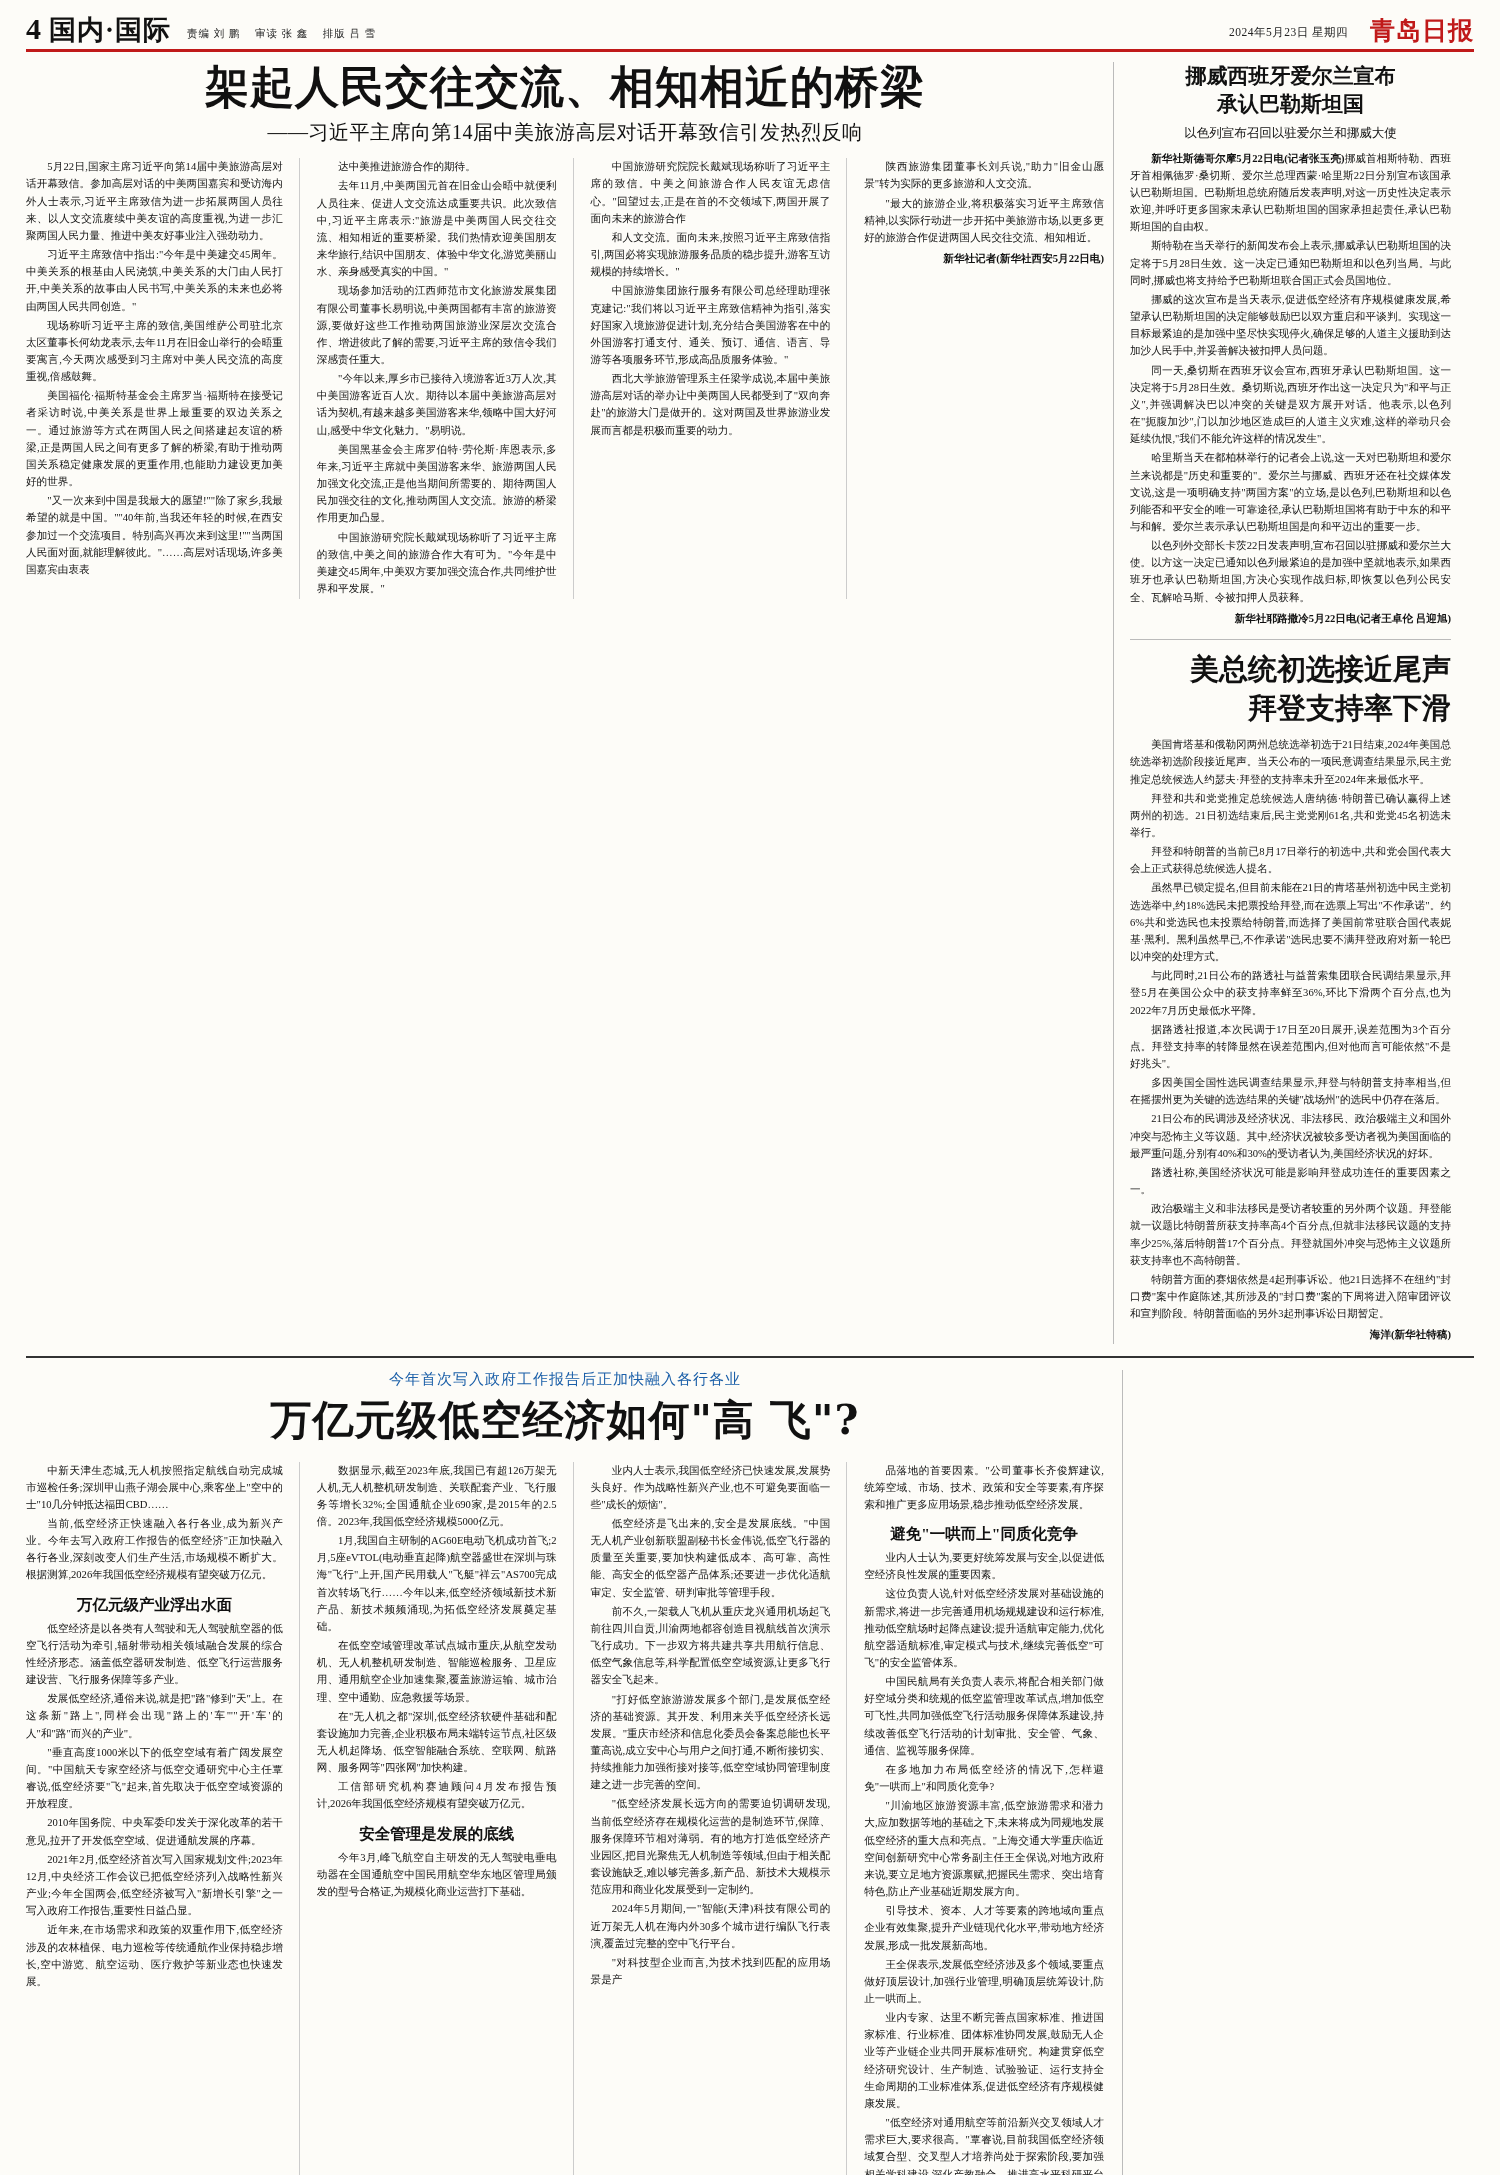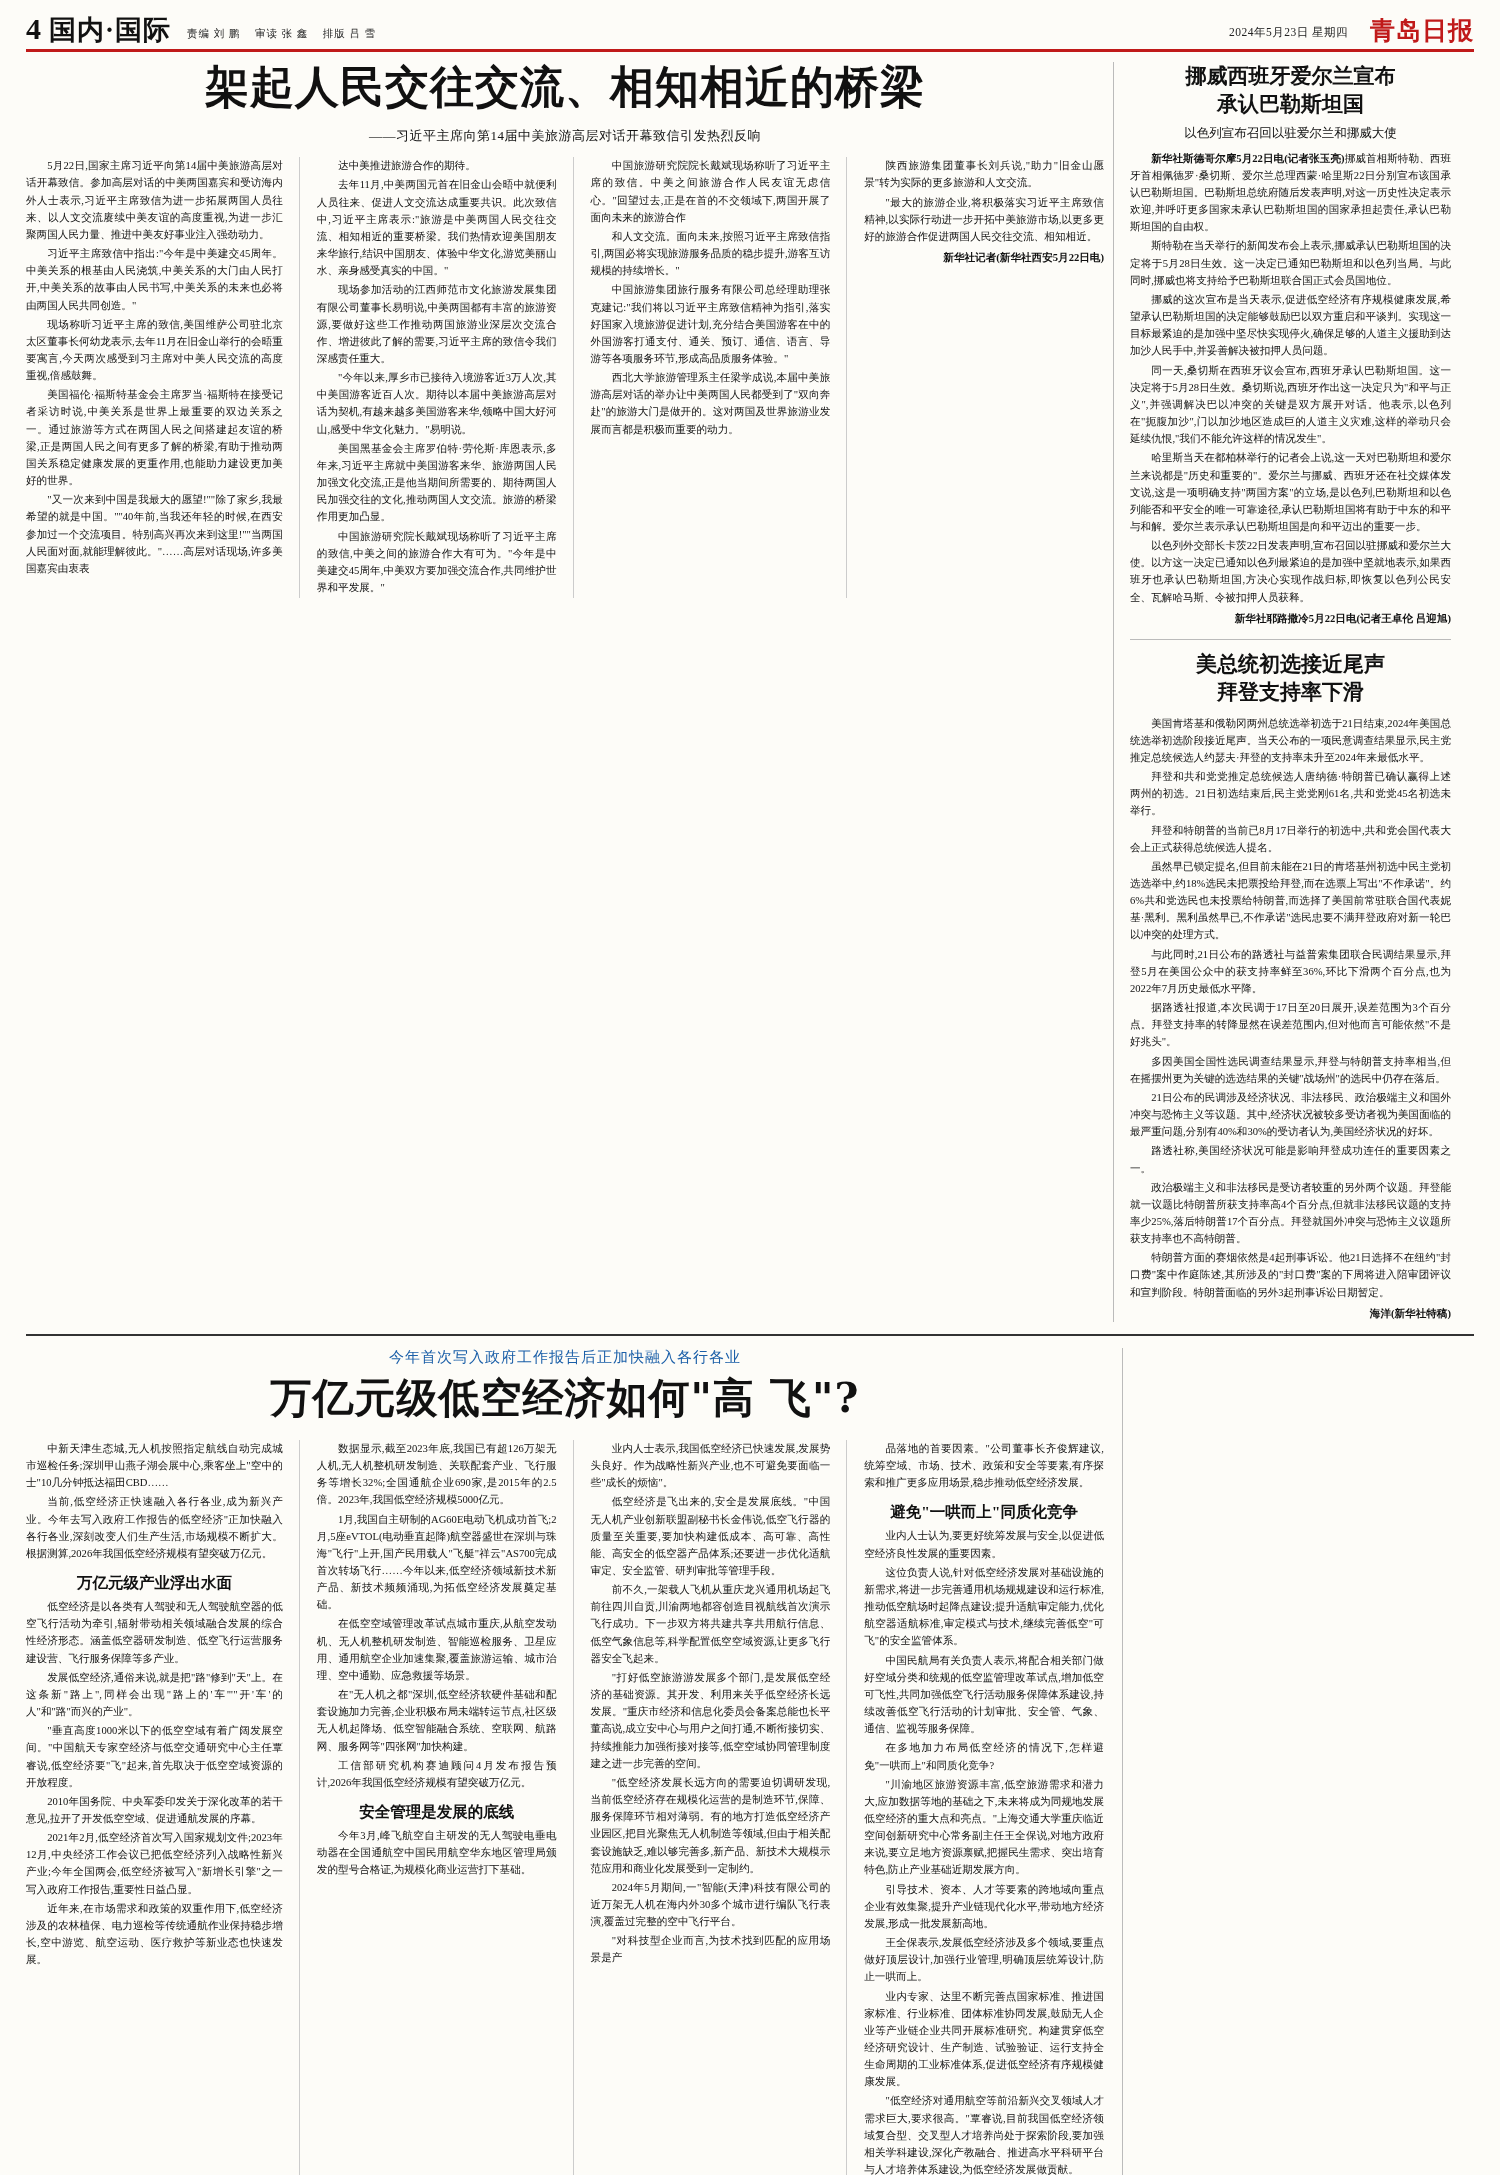"——习近平主席向第14届中美旅游高层对话开幕致信引发热烈反响" .subhead1 { font-size: 13px -> 20px; margin-top: 16px -> 8px }
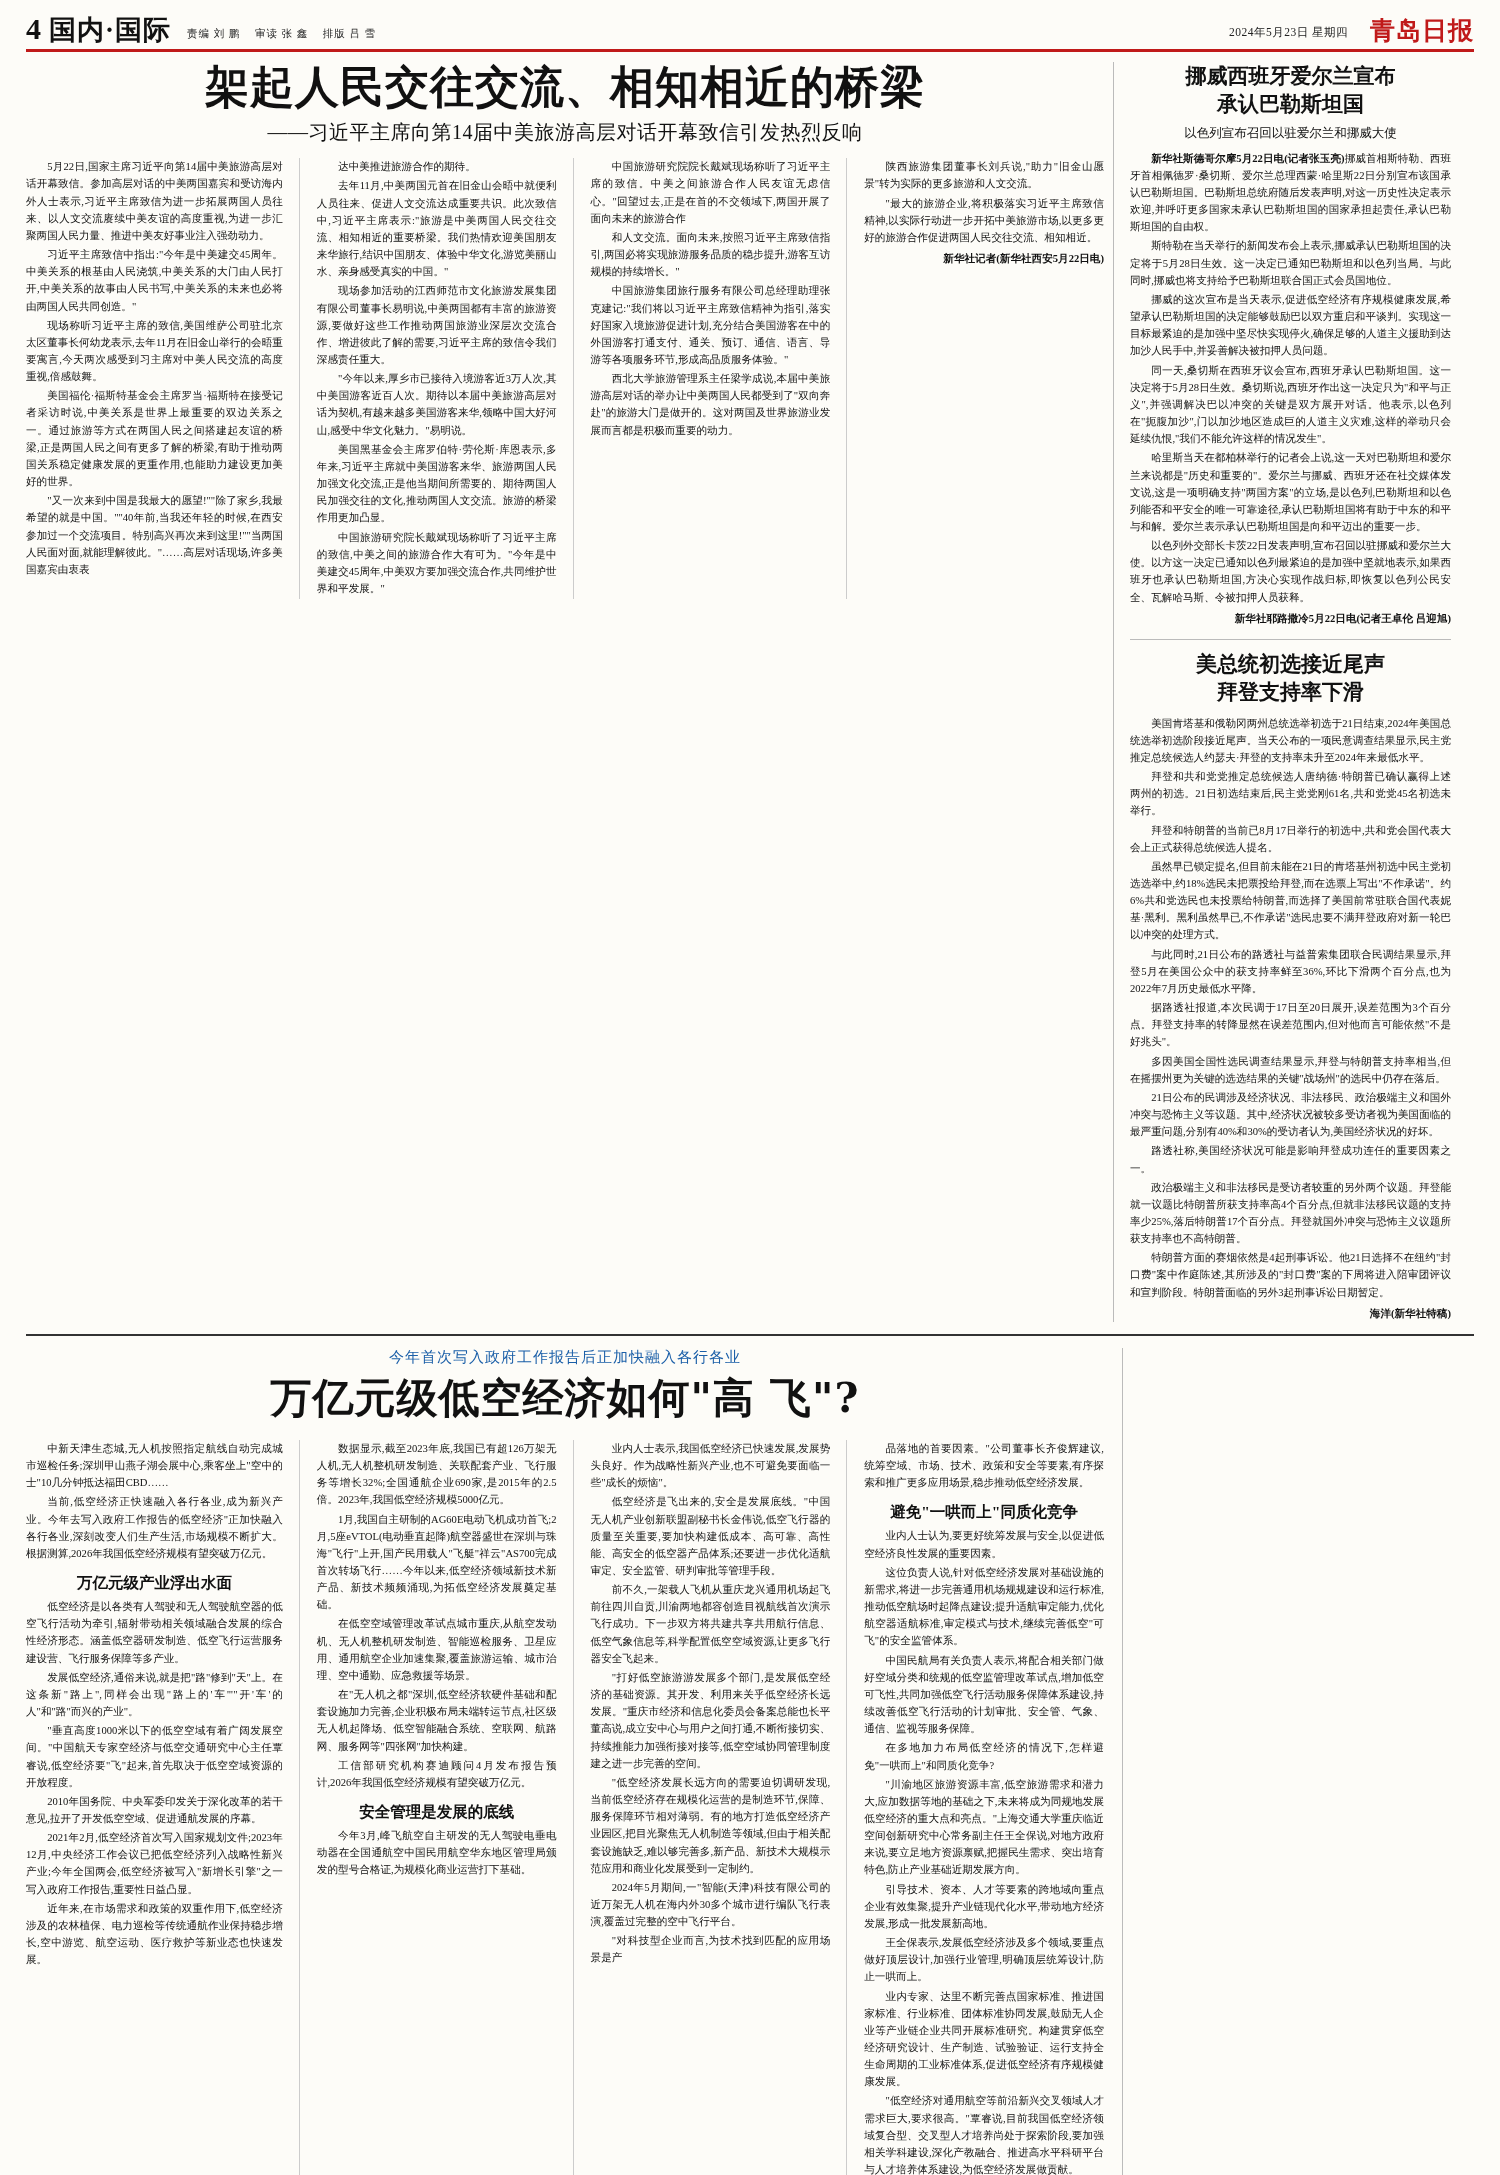"美总统初选接近尾声" .hl-r2 { font-size: 21px -> 29px; text-align: center -> right }
